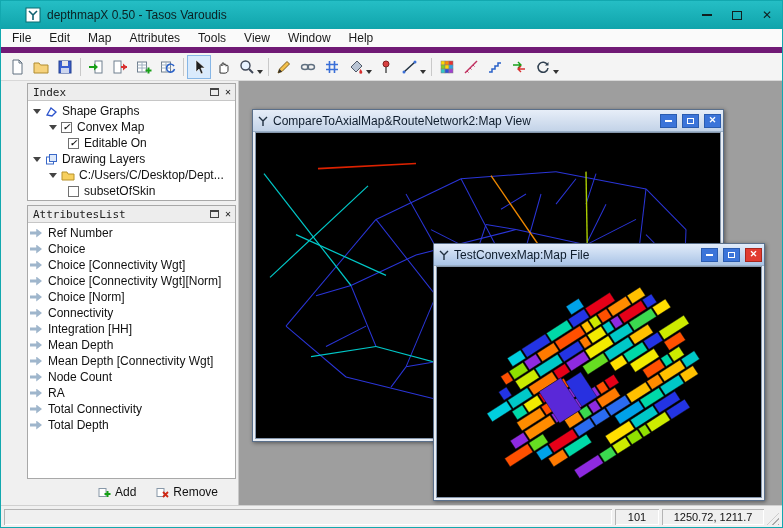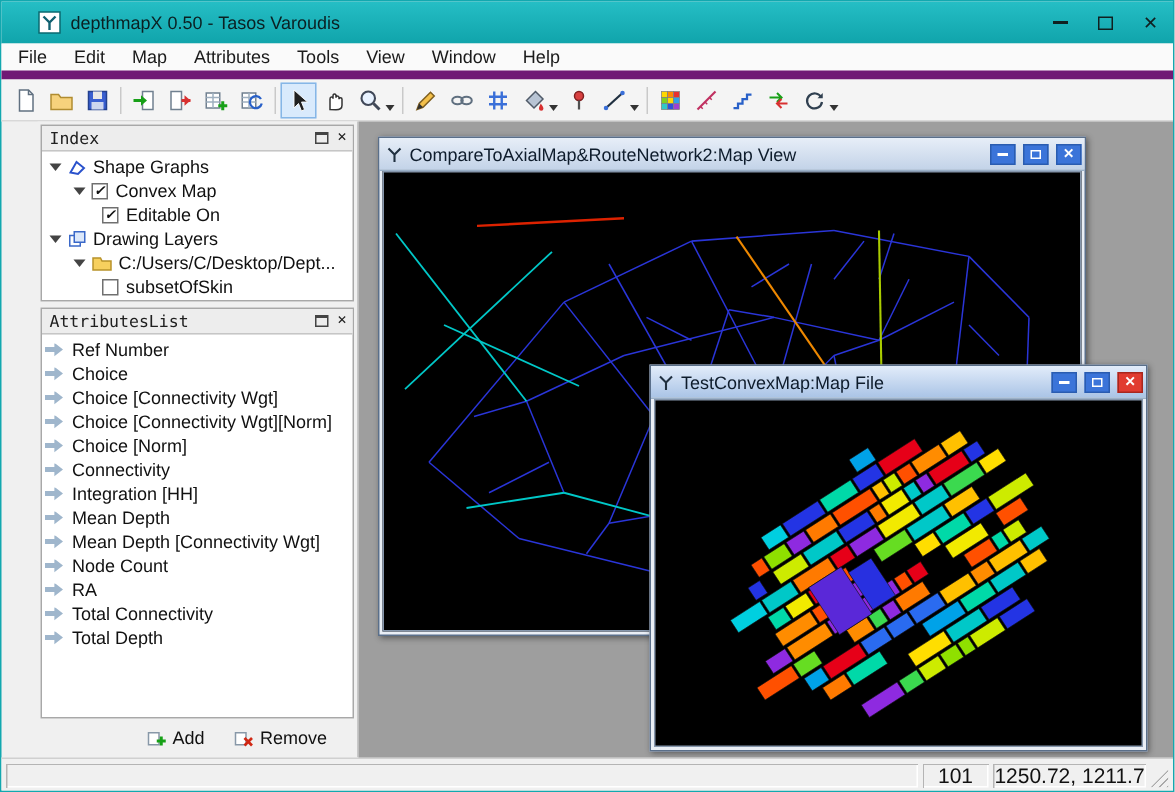"CompareToAxialMap&RouteNetwork2:Map View" #win1 { top: 10px -> 28px }
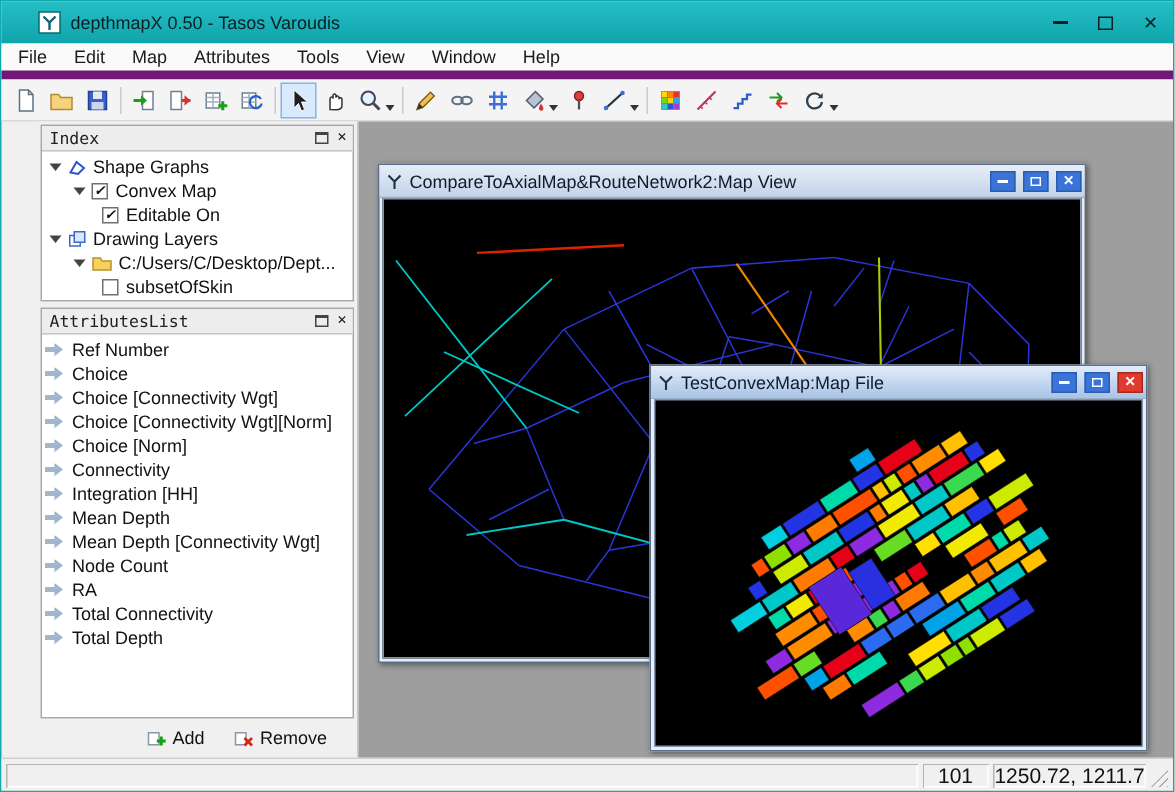"101" .statusbar { font-size: 14px -> 11px }
